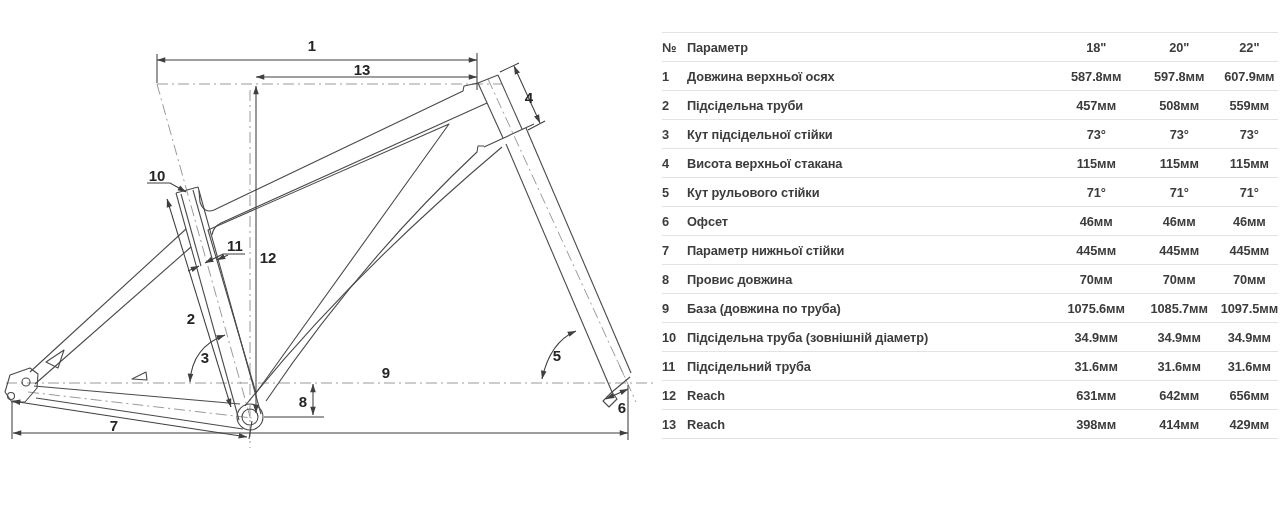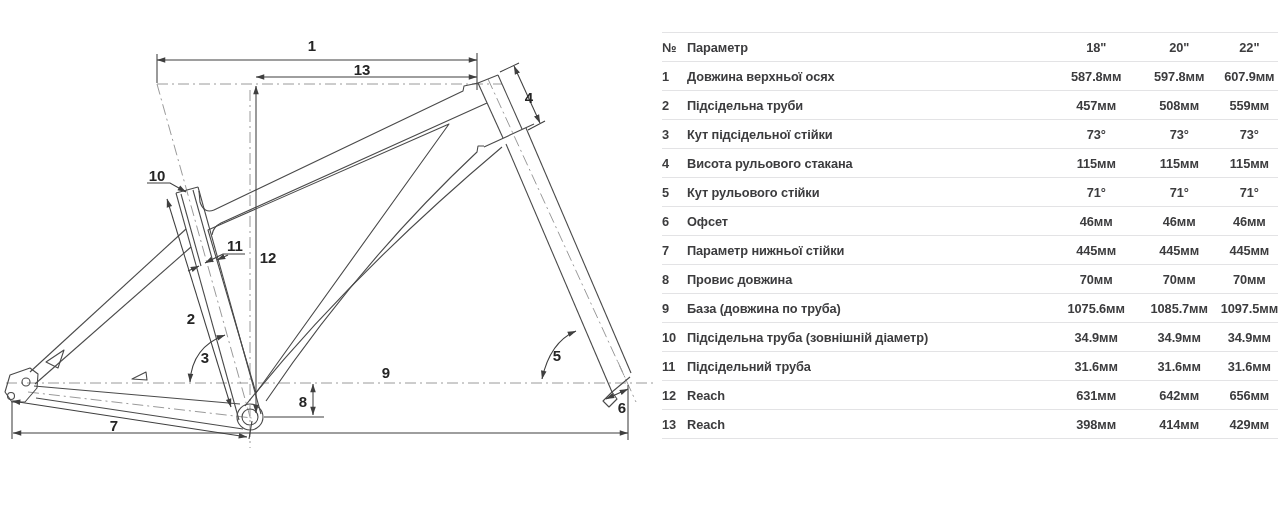"Висота рульового стакана" td.col-param { text: рульового -> верхньої }
